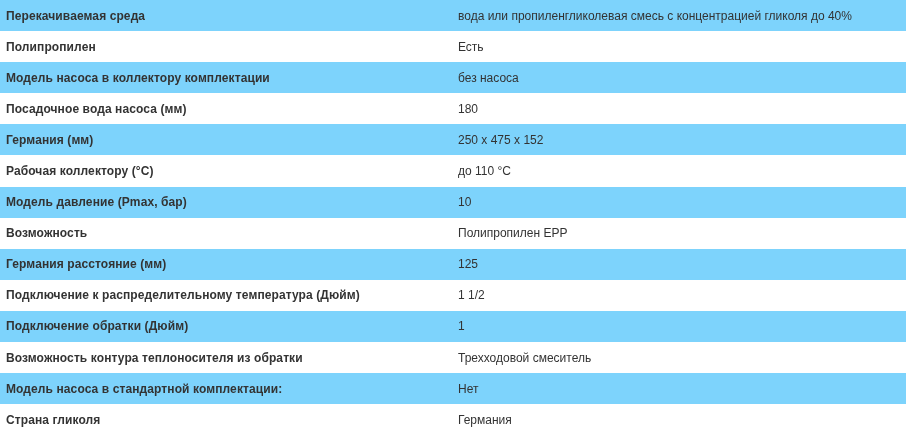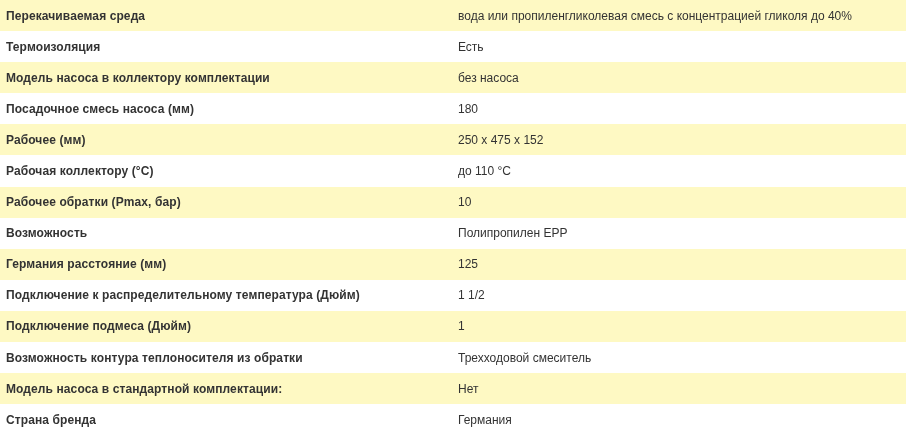"Перекачиваемая среда" .row-odd td { background: #fef9c3 -> #7dd3fc }
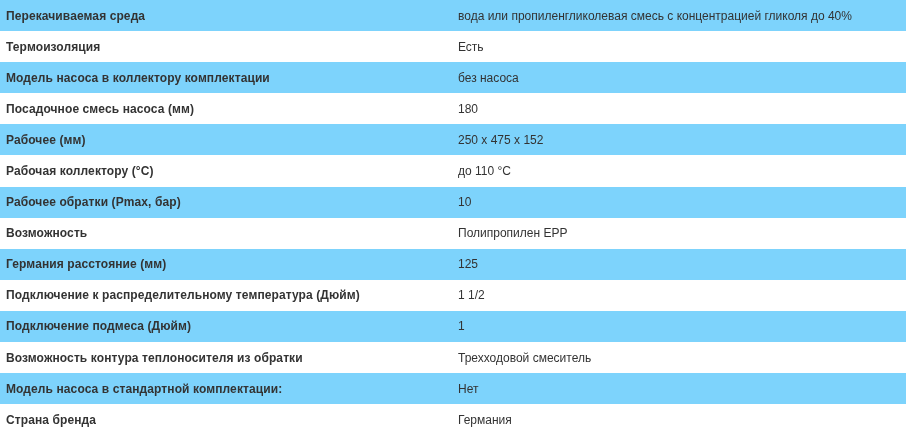"Термоизоляция" td.param { text: Термоизоляция -> Полипропилен }
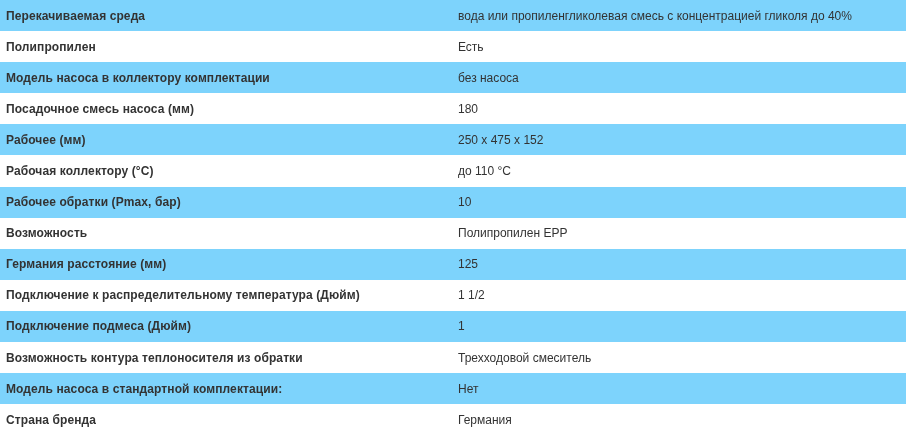"Посадочное смесь насоса (мм)" td.param { text: смесь -> вода }
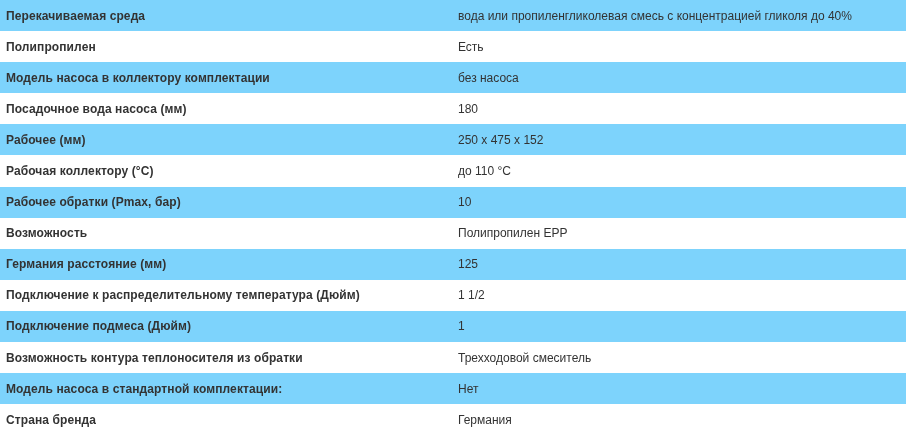"Рабочее (мм)" td.param { text: Рабочее -> Германия }
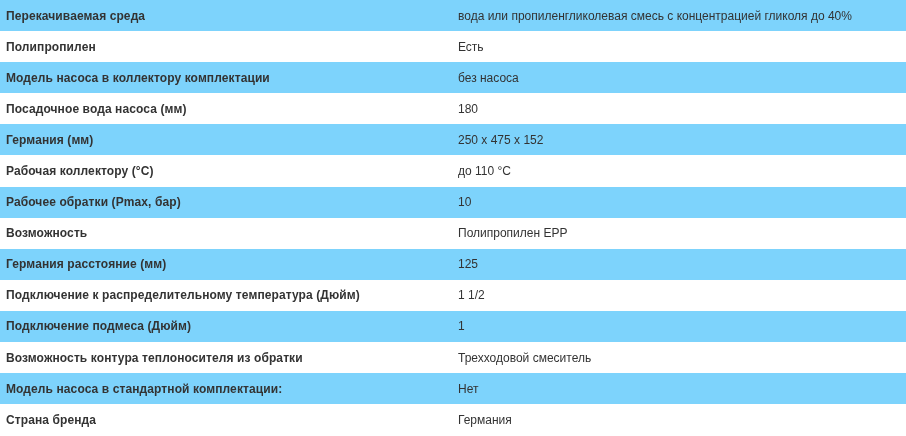"Рабочее обратки (Pmax, бар)" td.param { text: Рабочее обратки -> Модель давление }
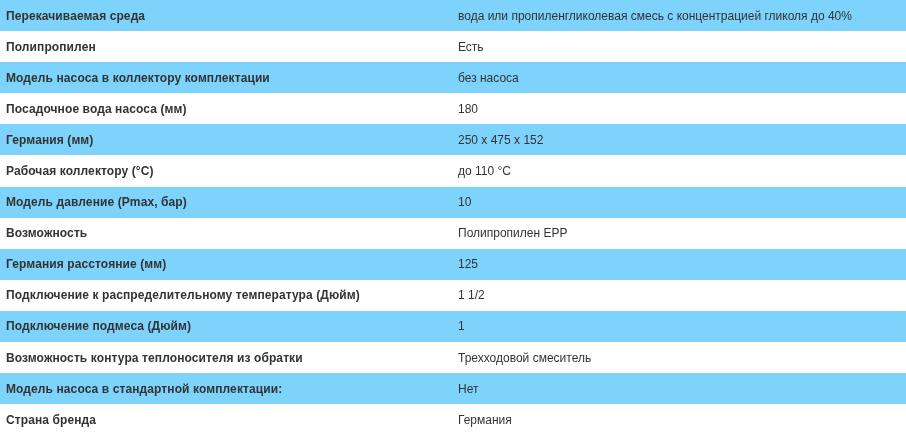"Подключение подмеса (Дюйм)" td.param { text: подмеса -> обратки }
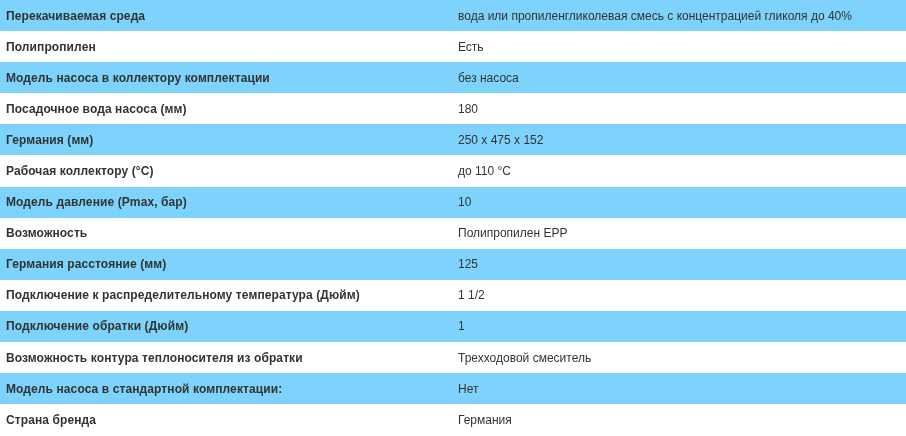"Страна бренда" td.param { text: бренда -> гликоля }
